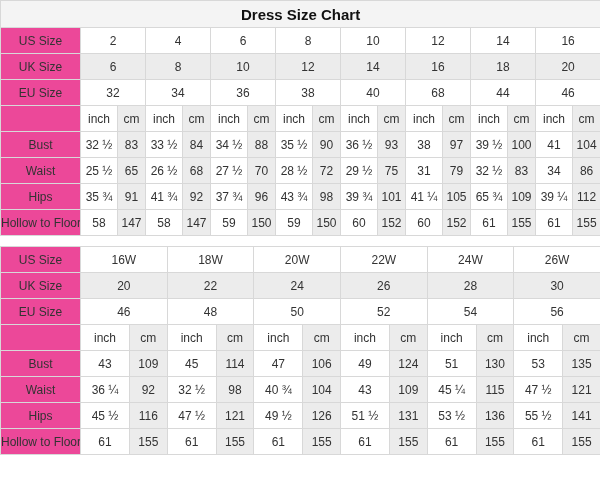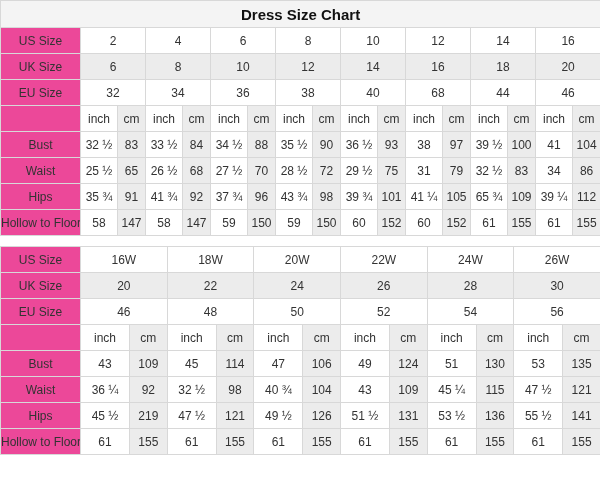"219" td.shade { text: 219 -> 116 }
